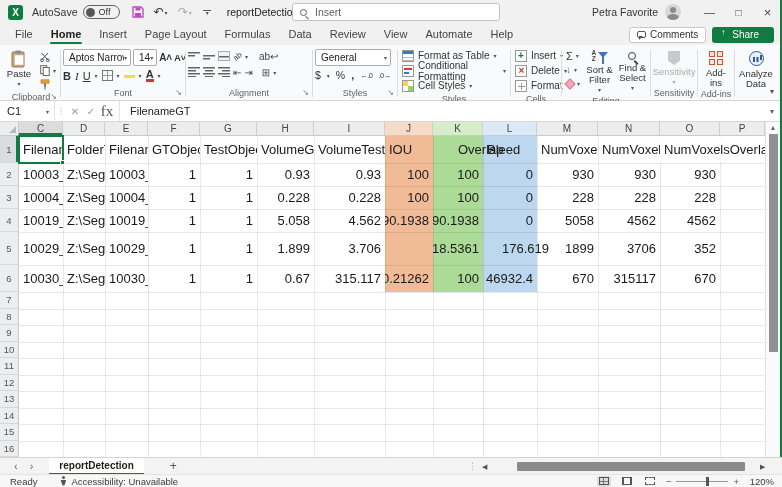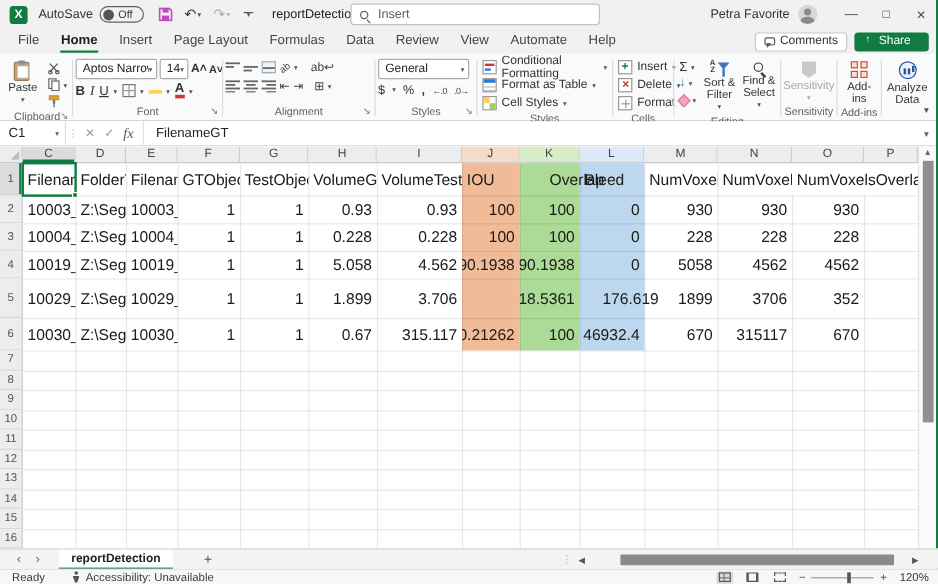"Conditional Formatting" div.rsm { order: before "Format as Table" -> after "Format as Table" }
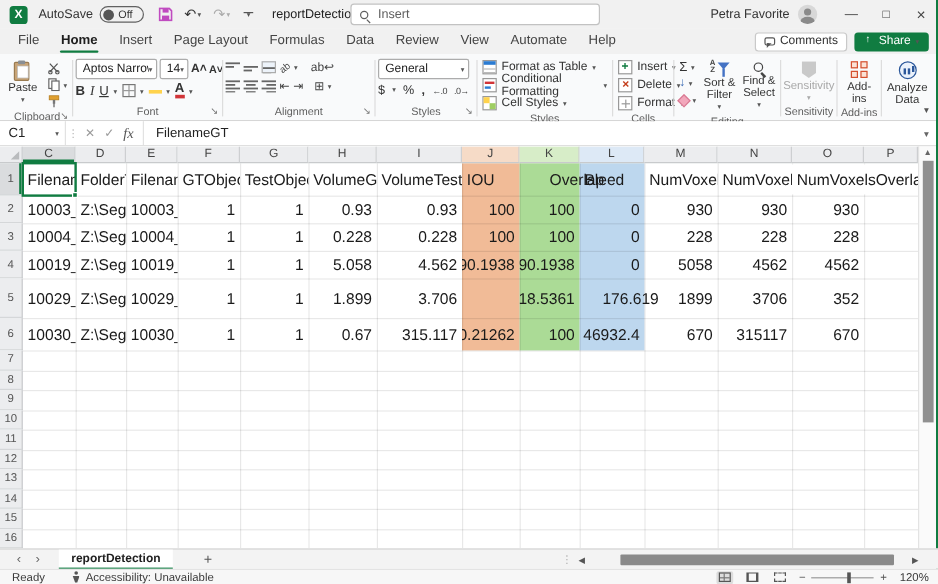"fx" .fx { font-size: 12px -> 15px; font-style: italic -> none }
